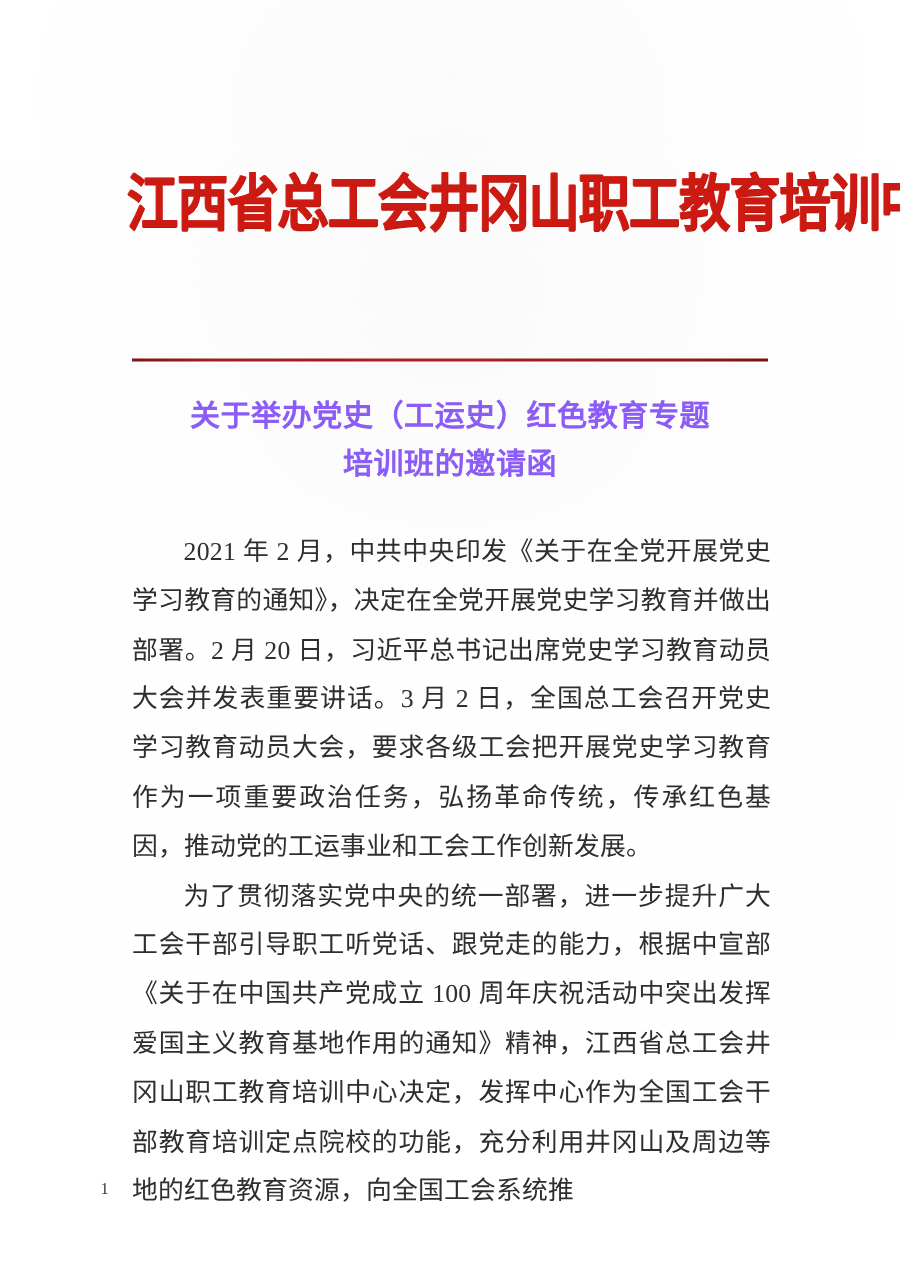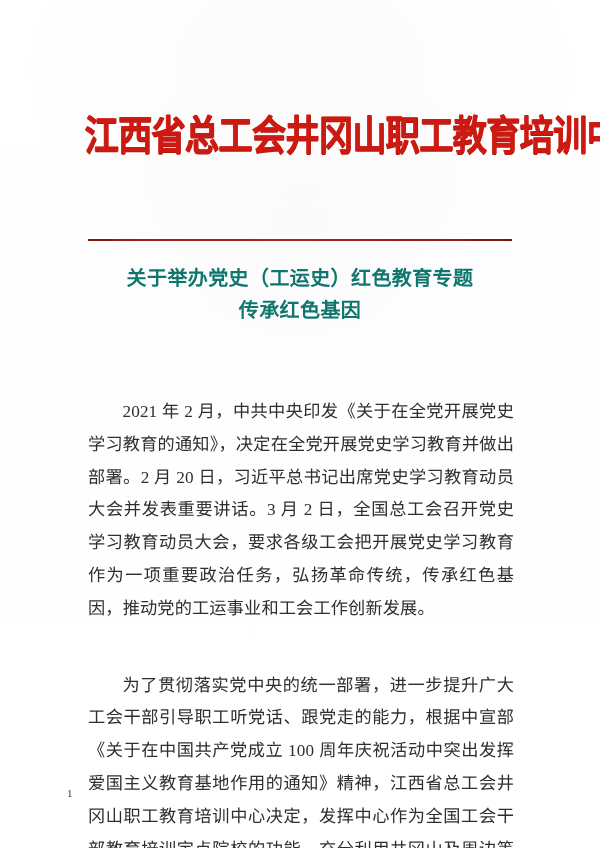"关于举办党史（工运史）红色教育专题" .doc-title { color: #0f766e -> #8b5cf6 }
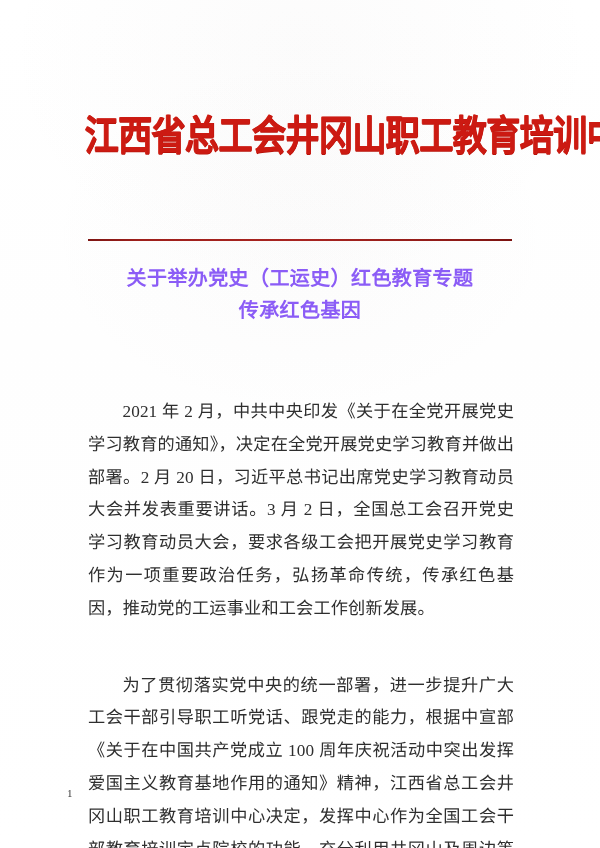"传承红色基因" span.tline { text: 传承红色基因 -> 培训班的邀请函 }
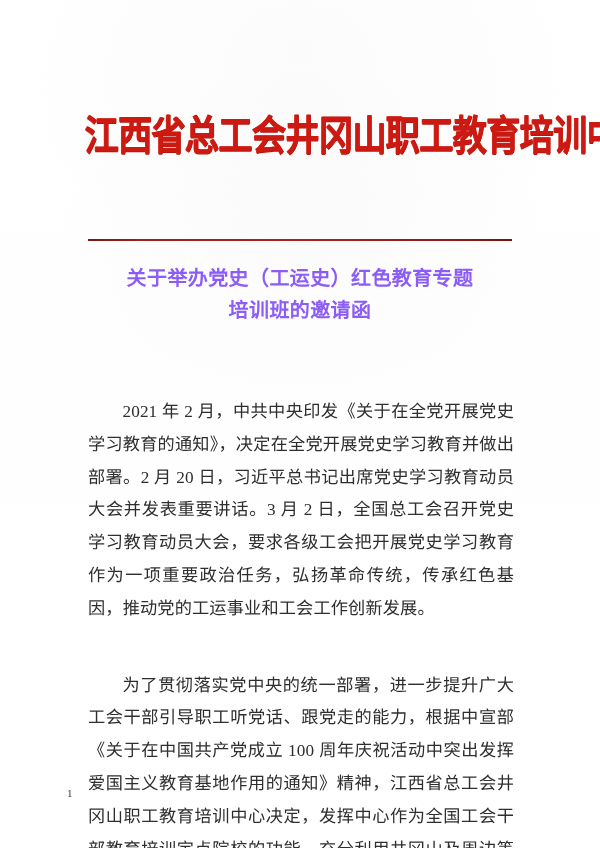"2021 年 2" .body-block p.indent { margin-top: 44px -> none }
